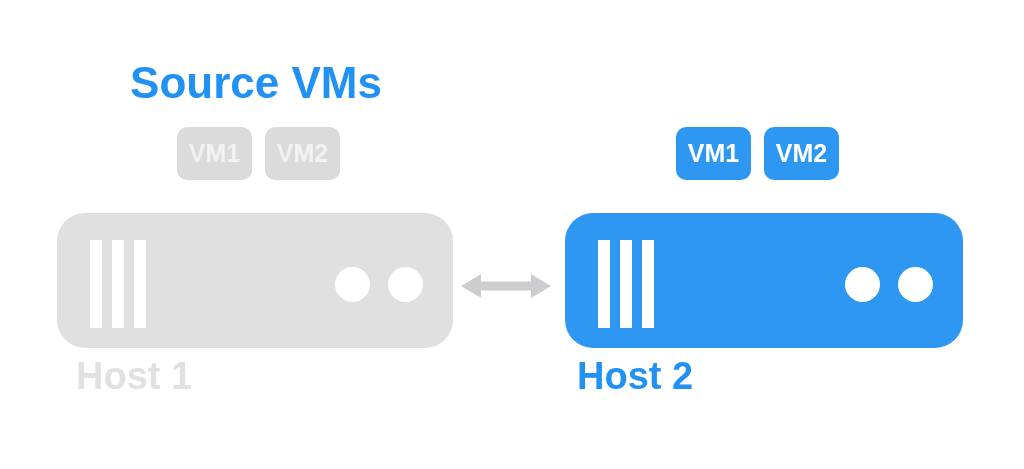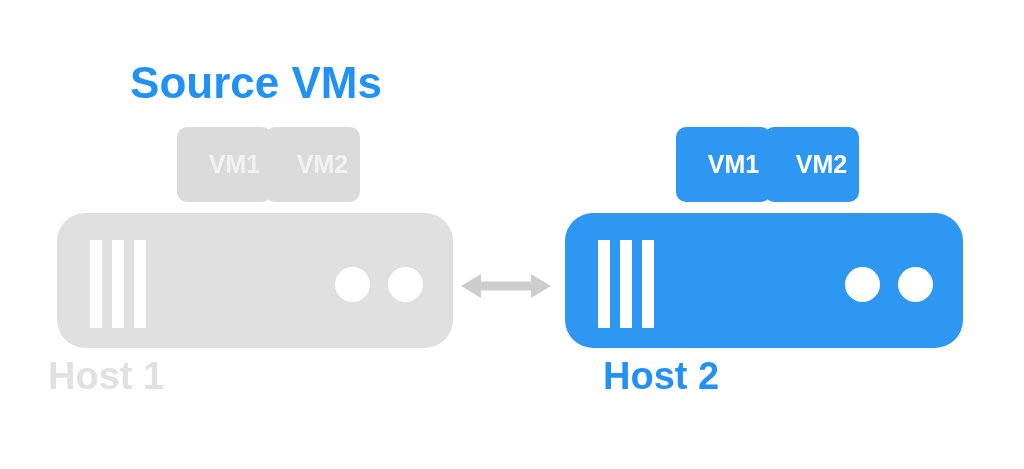"VM1" .vm-box { height: 75px -> 53px; padding-left: 20px -> none }
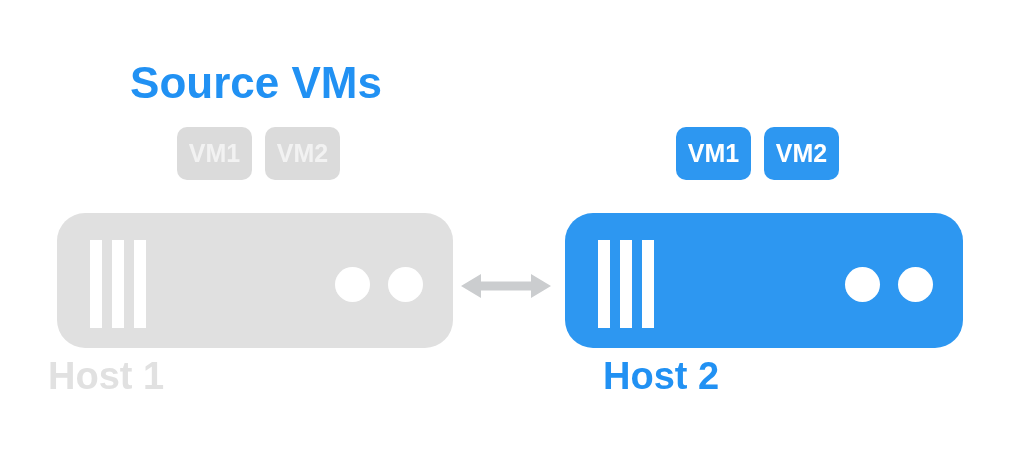"Host 1" .label-gray { left: 48px -> 76px }
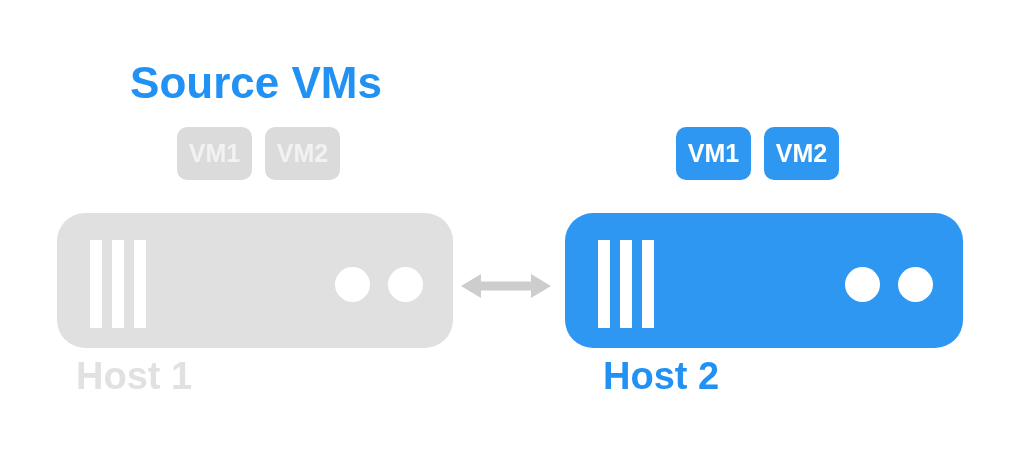"Host 2" .label-blue { margin-left: 26px -> none }
